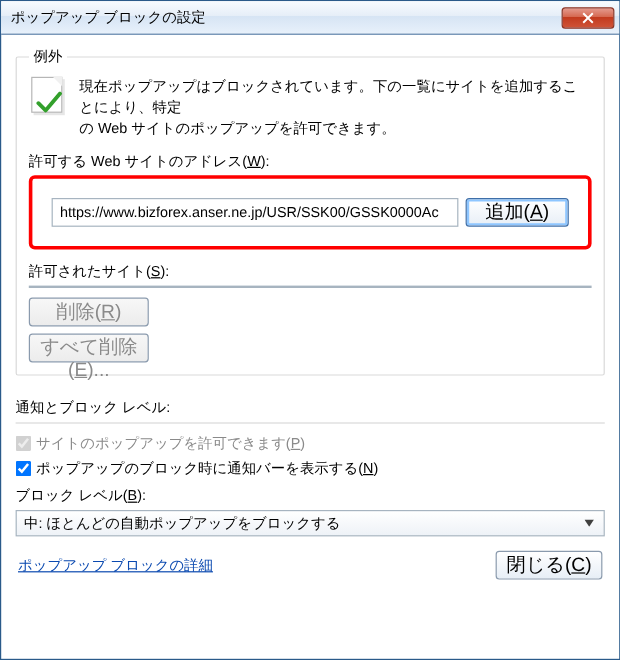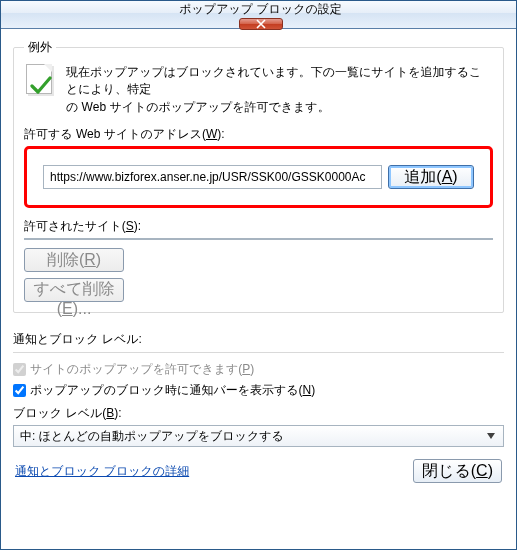"ポップアップ ブロックの設定" .titlebar { flex-direction: column -> none }
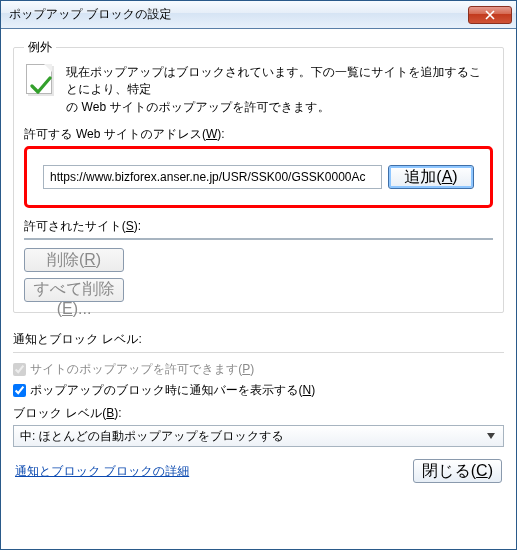"通知とブロック ブロックの詳細" span.link { text: 通知とブロック -> ポップアップ }
